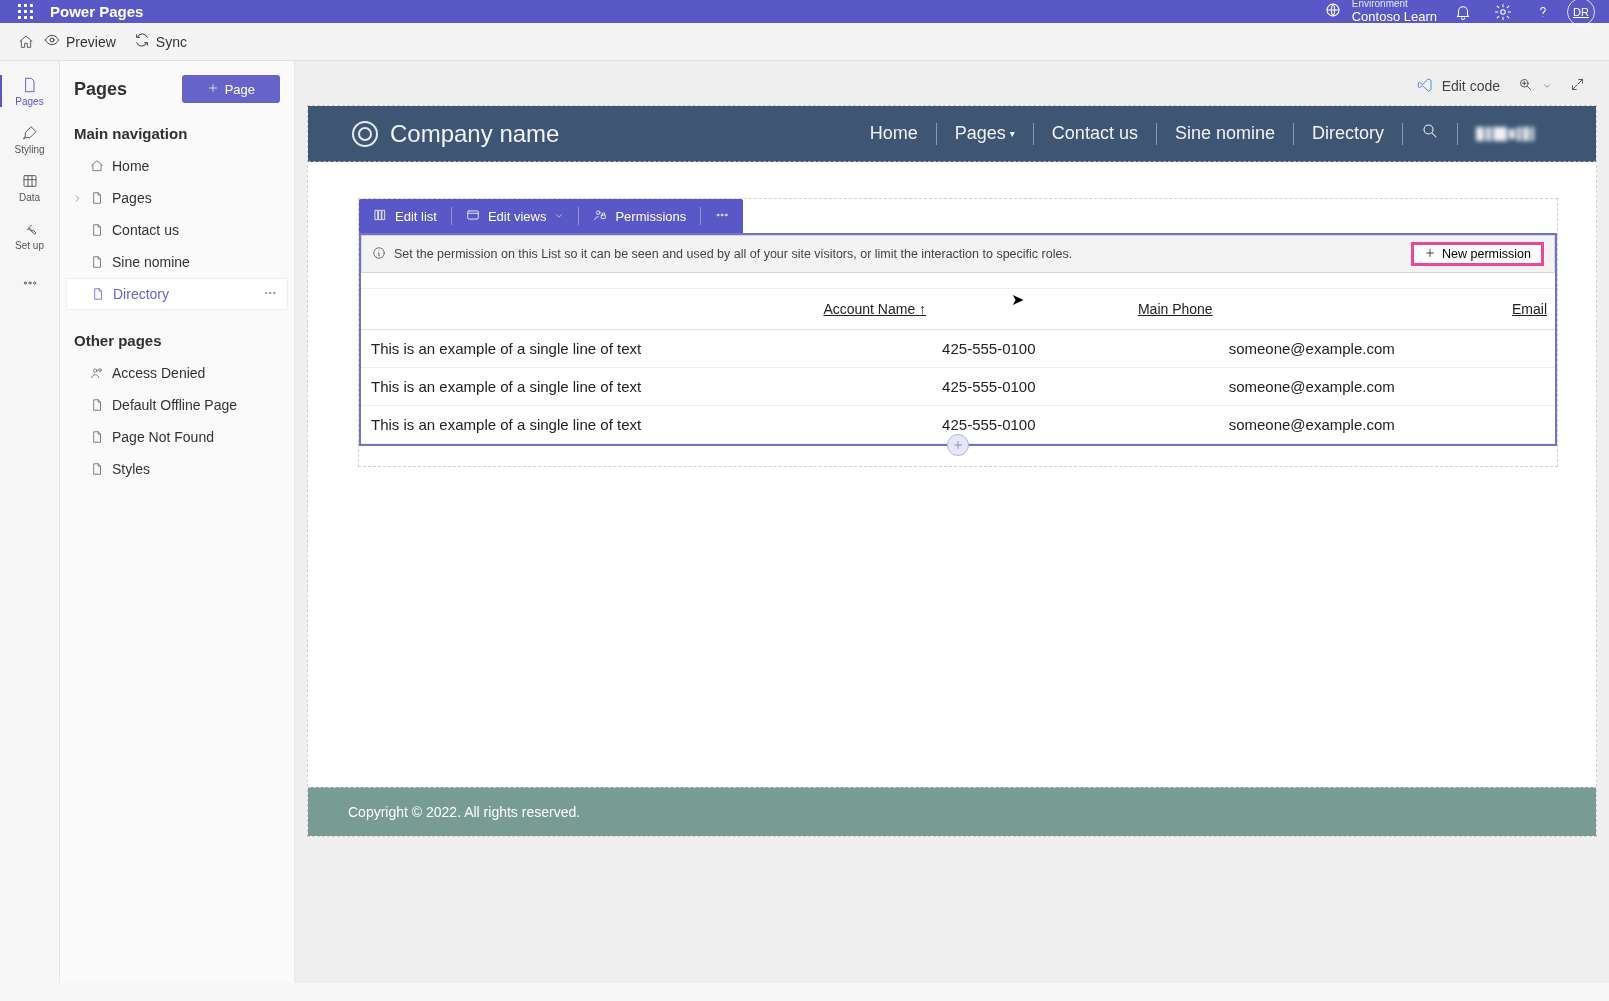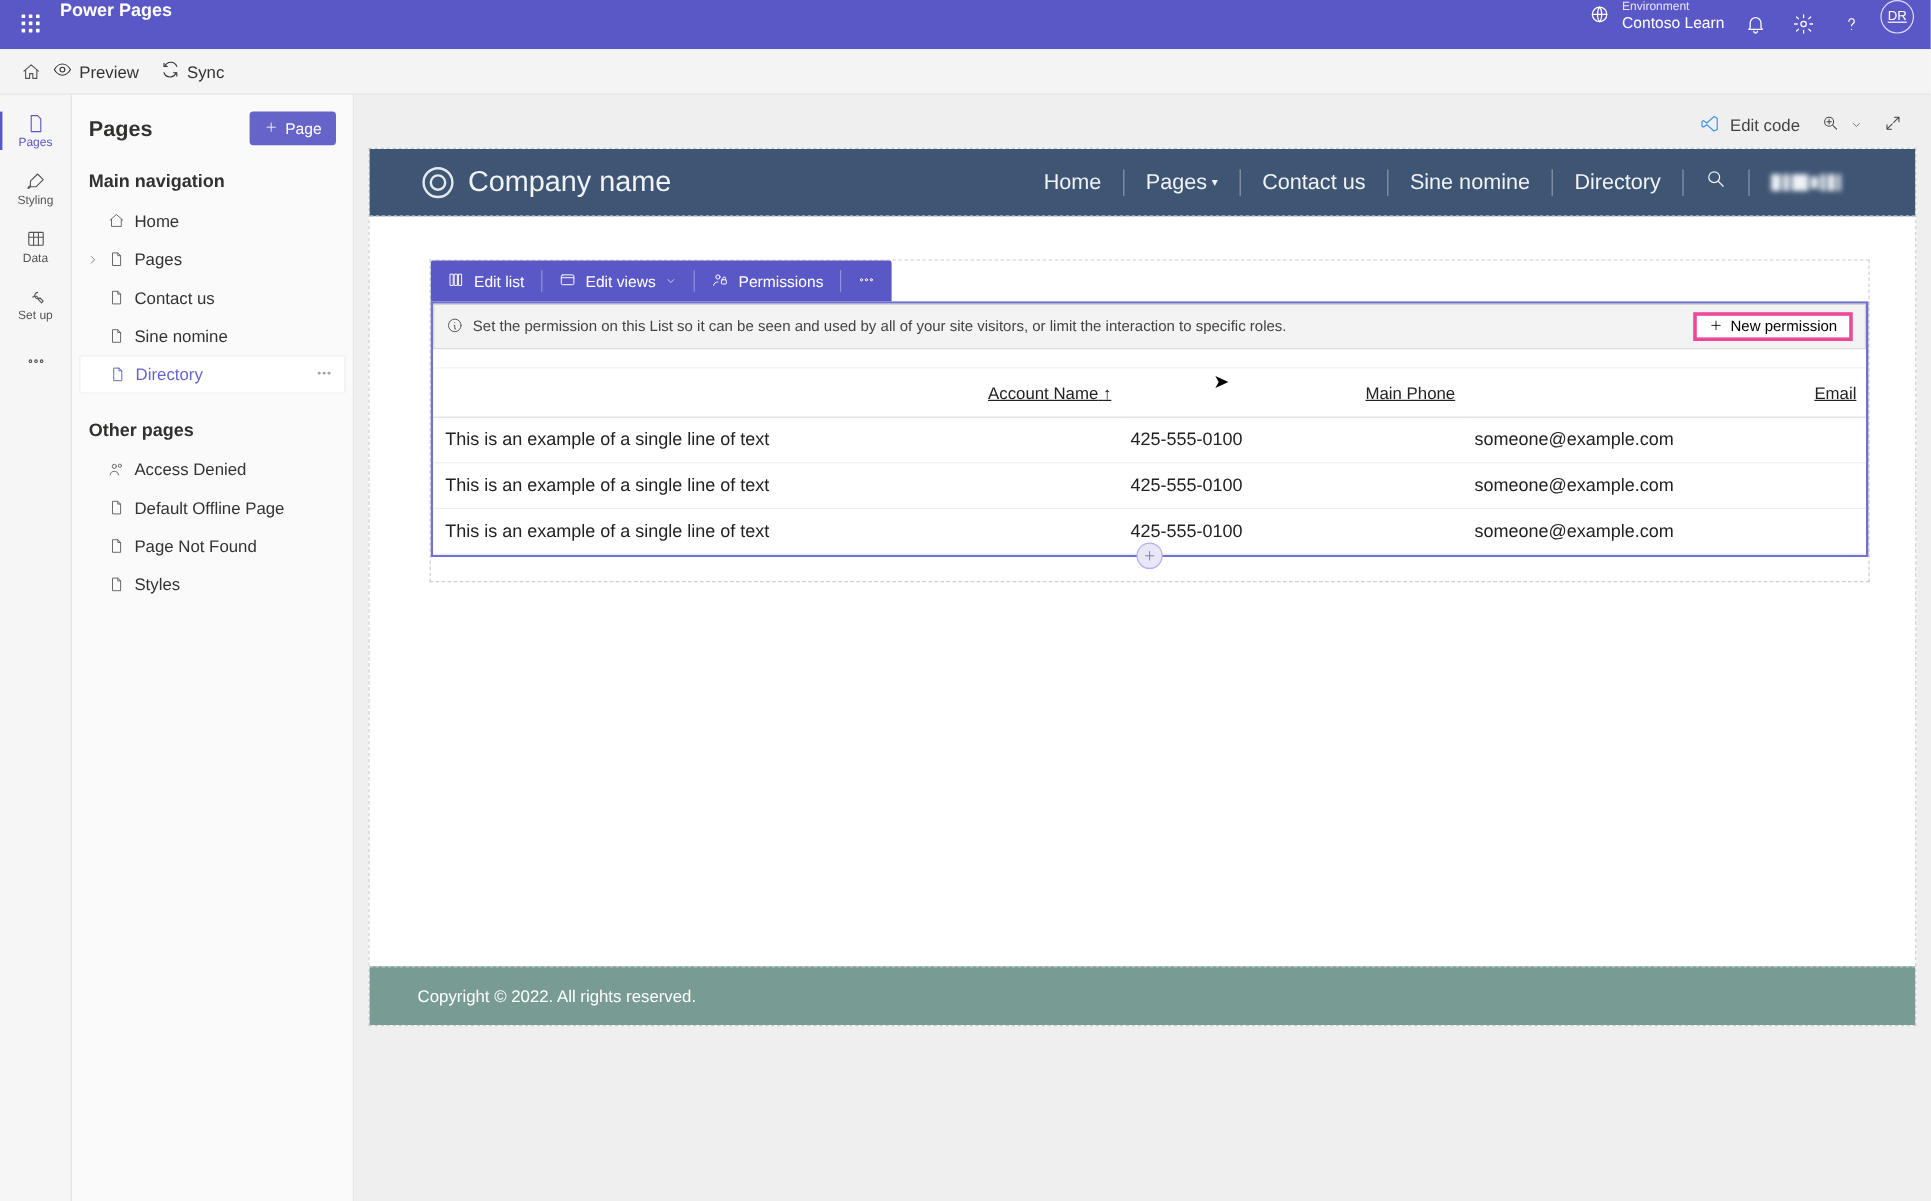"Power Pages" .suite-bar { align-items: flex-start -> center; height: 41px -> 23px }
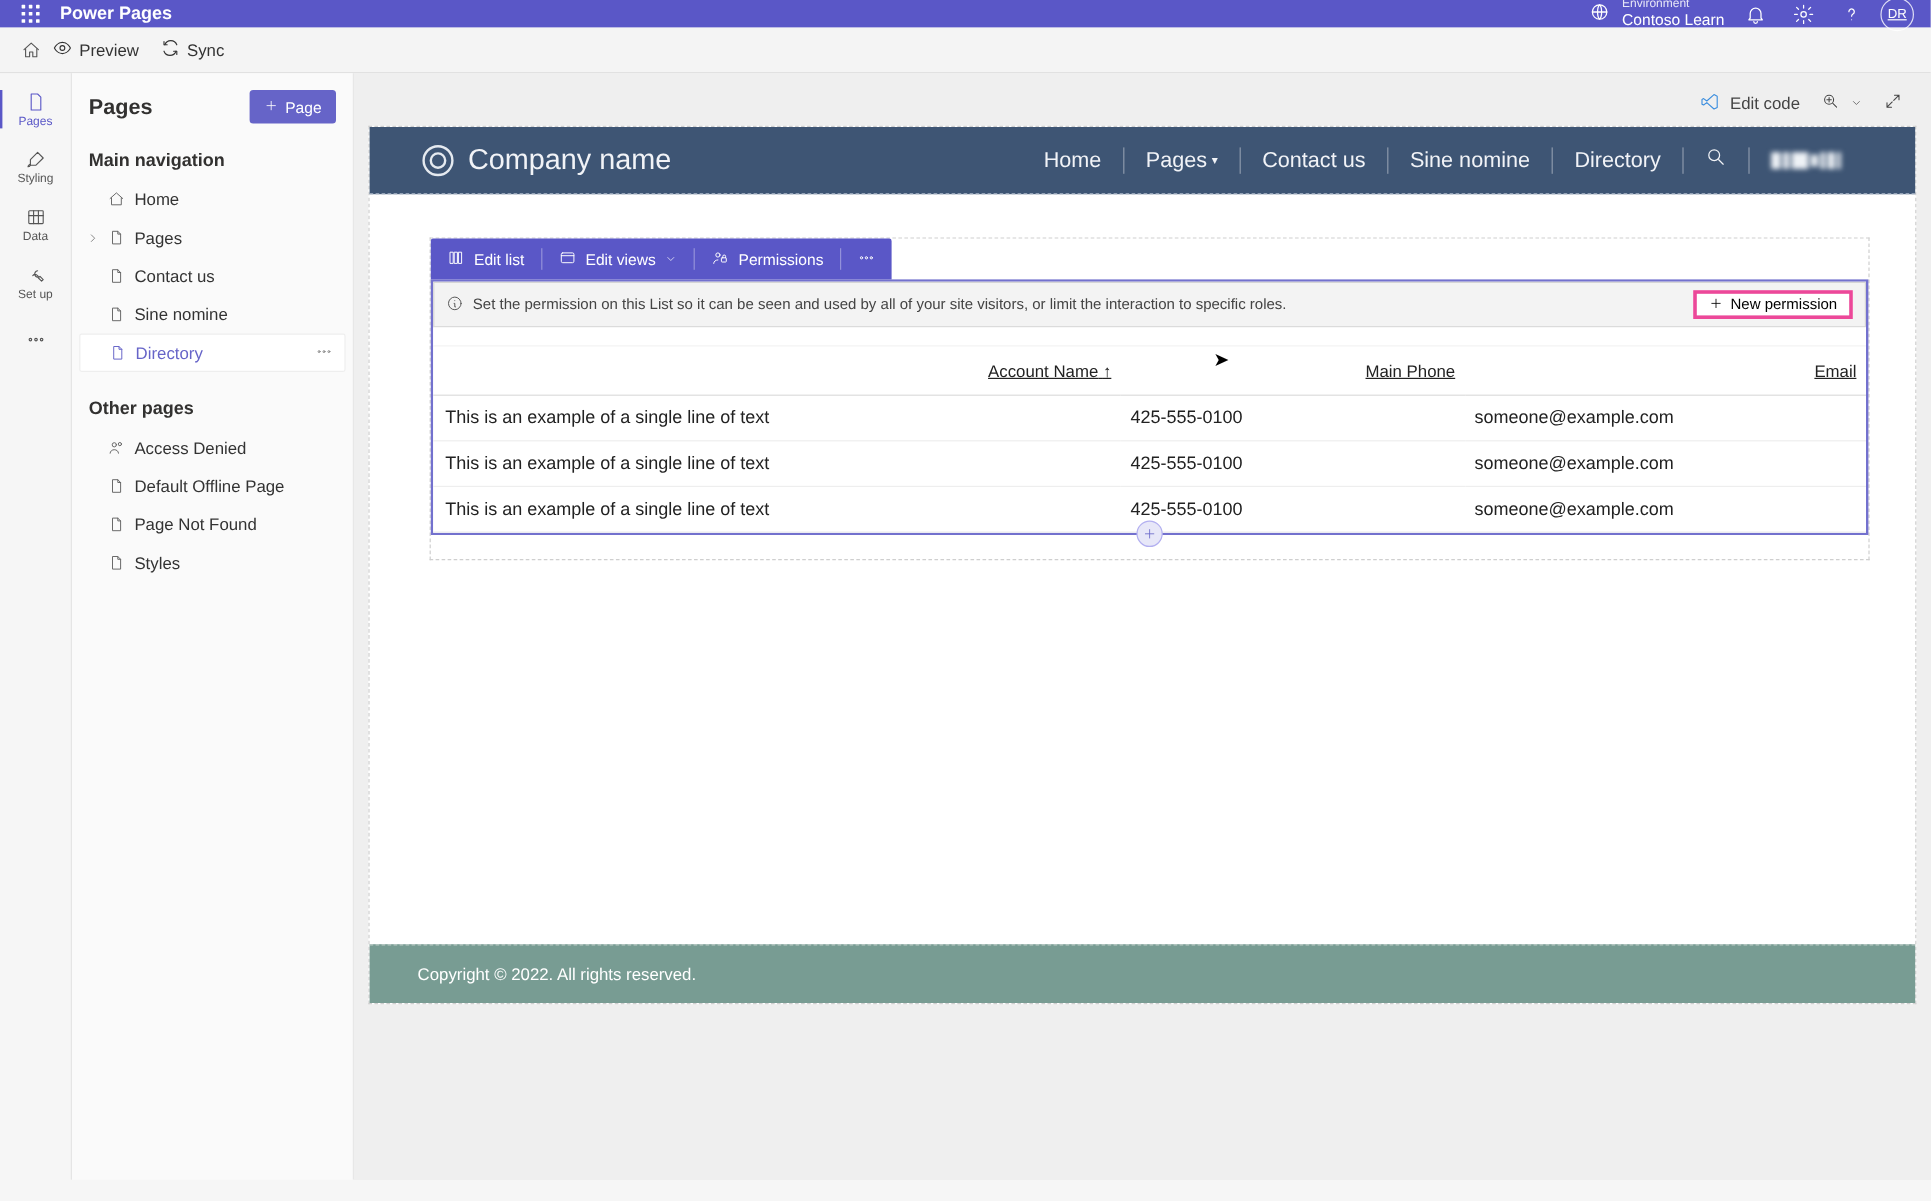"Page" .btn-page { padding: 0 12px -> 0 25px }
